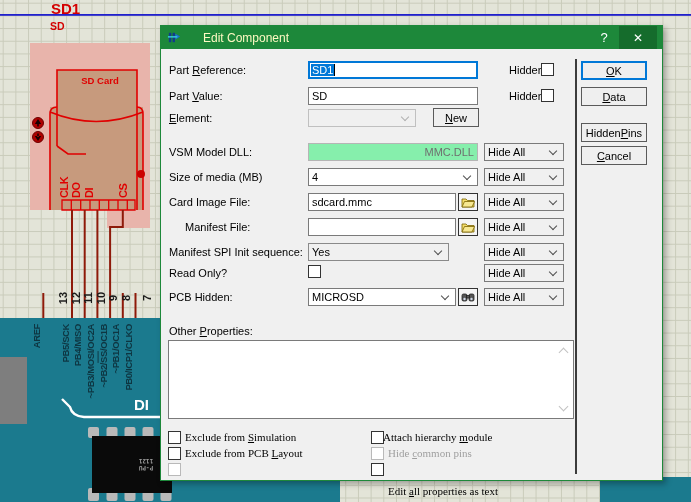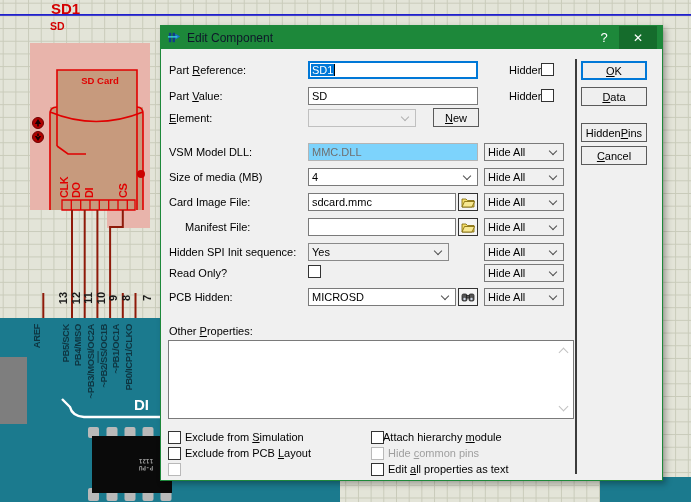"Edit Component" .titlebar .ttext { color: #0f172a -> #fef9c3; margin-left: 5px -> 21px }
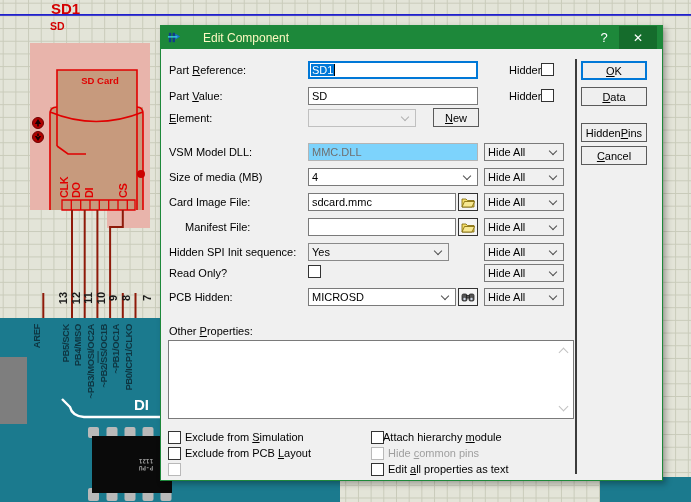"MMC.DLL" .txt.dis { background: #7dd3fc -> #86efac; text-align: none -> right }
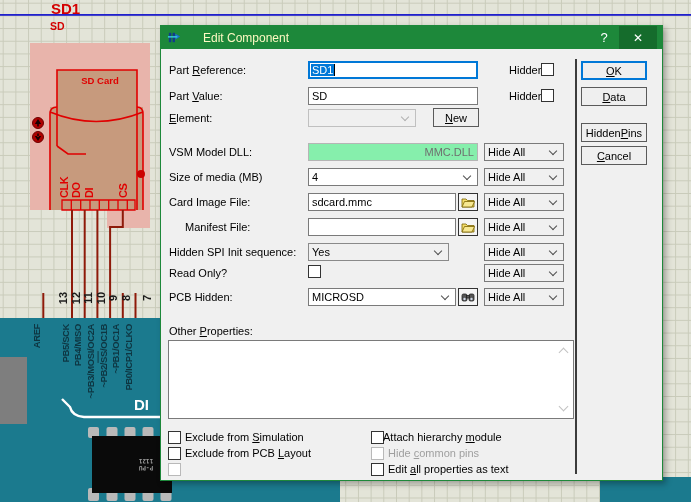"Hidden SPI Init sequence:" div.lbl { text: Hidden -> Manifest }
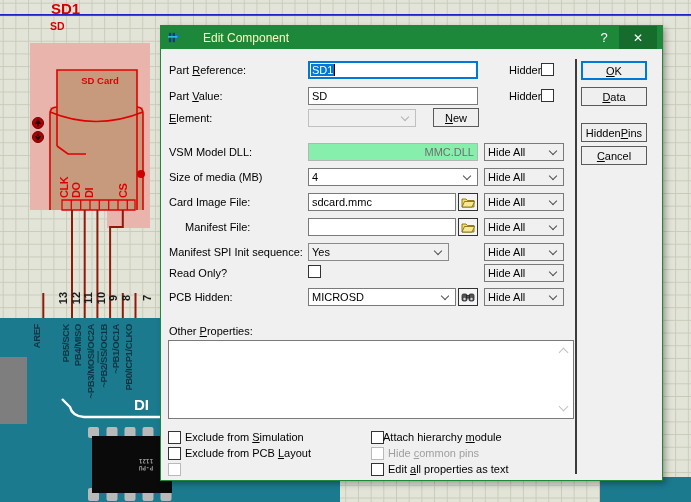"Exclude from Simulation" .chk-lbl { font-family: none -> Liberation Serif, serif }
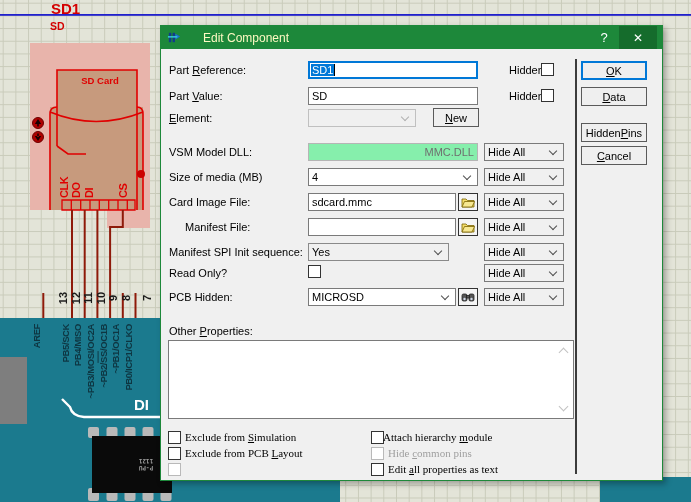"Edit all properties as text" div.chk-lbl { top: 437px -> 459px }
